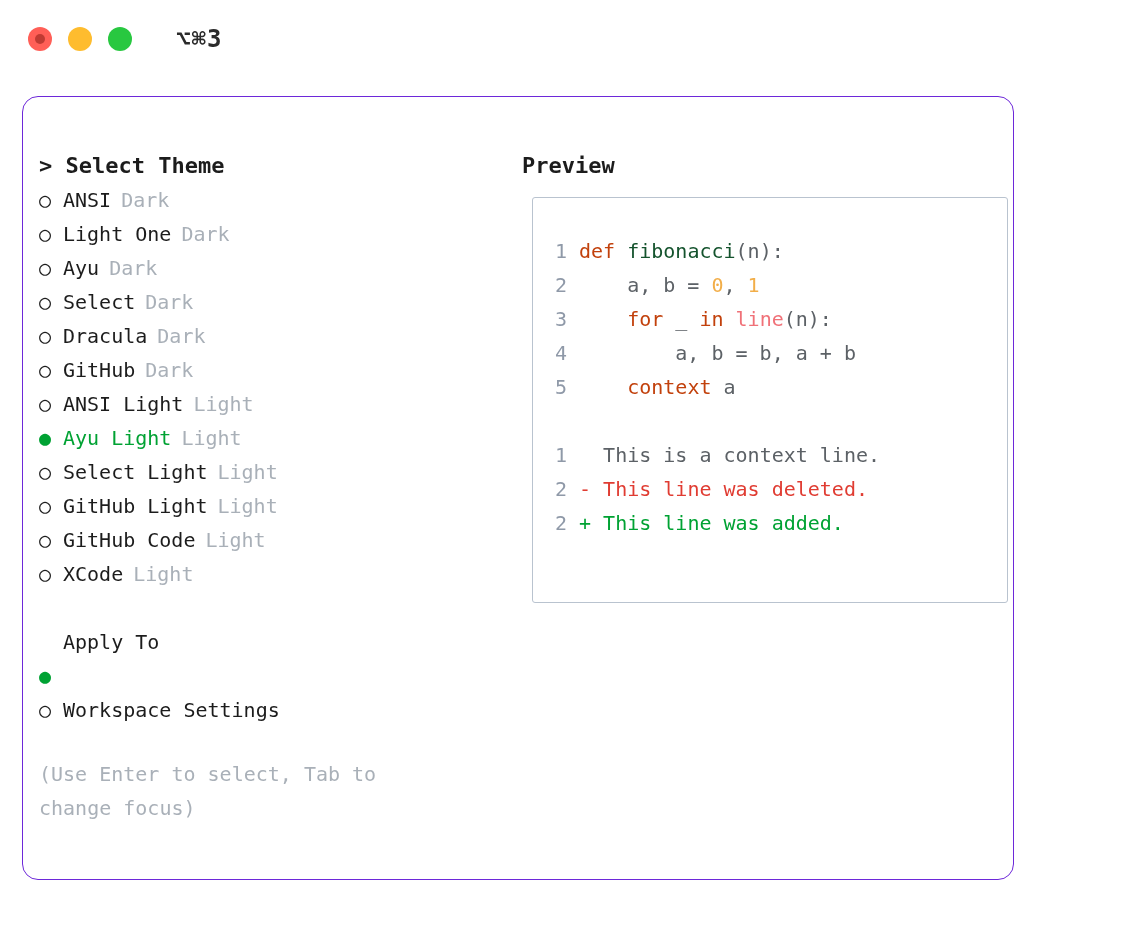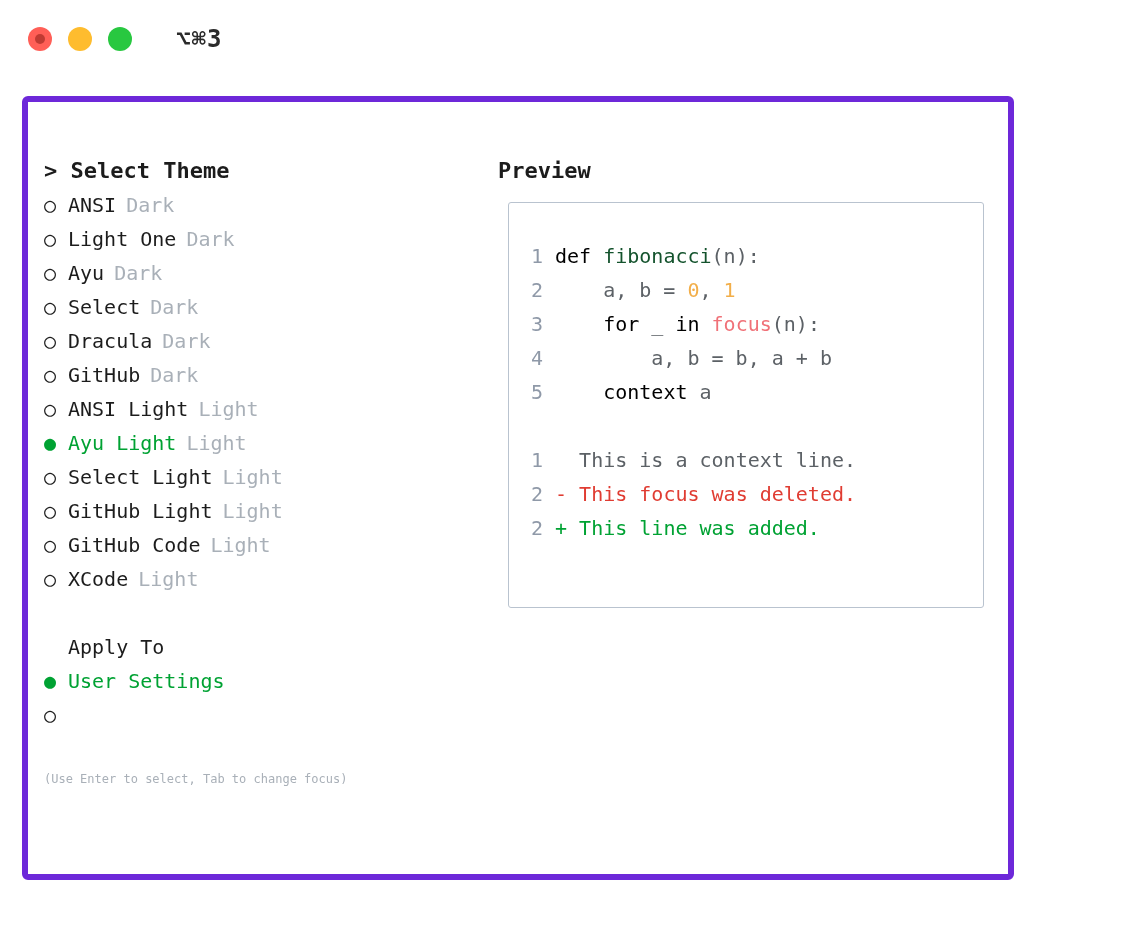"> Select Theme" .panel { border: 6px solid #6d28d9 -> 1px solid #6d28d9; border-radius: 6px -> 16px }
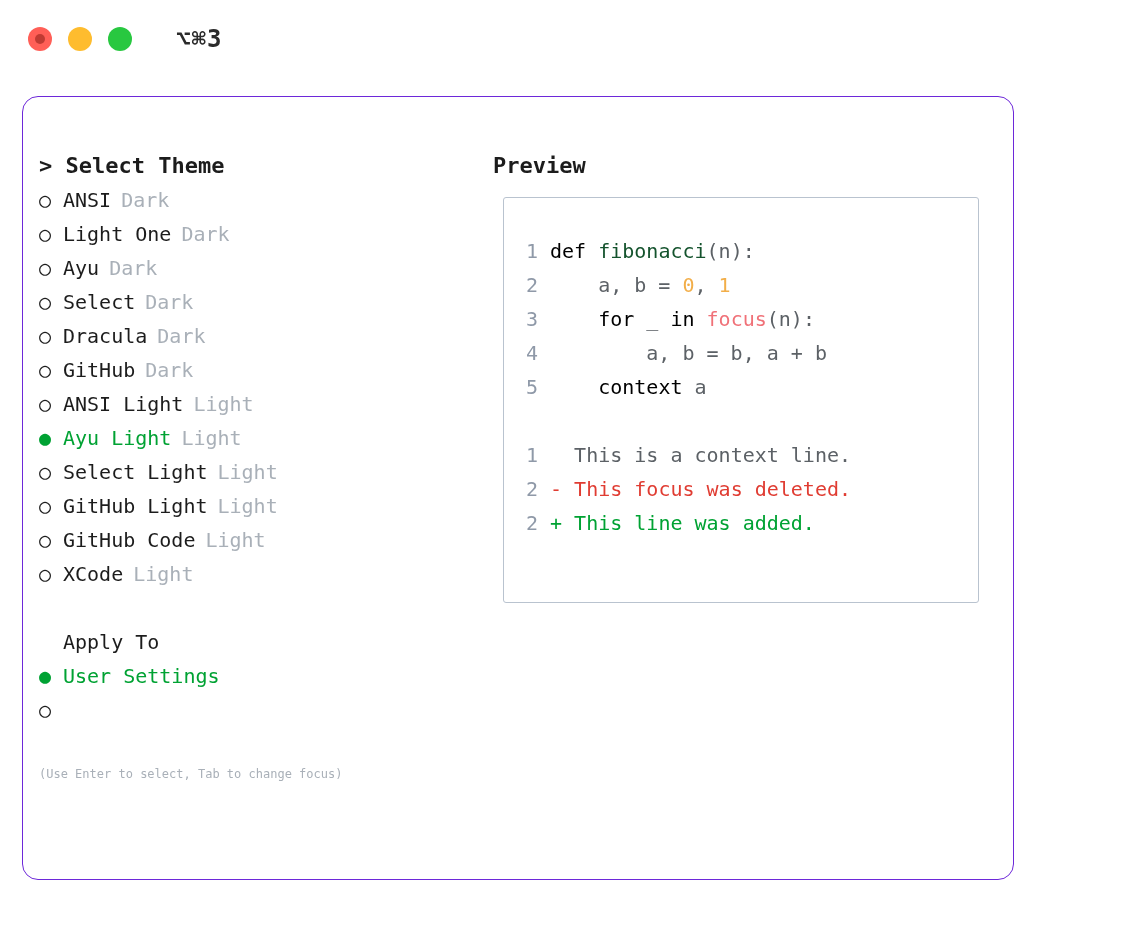"Preview" .right-col { left: 470px -> 499px }
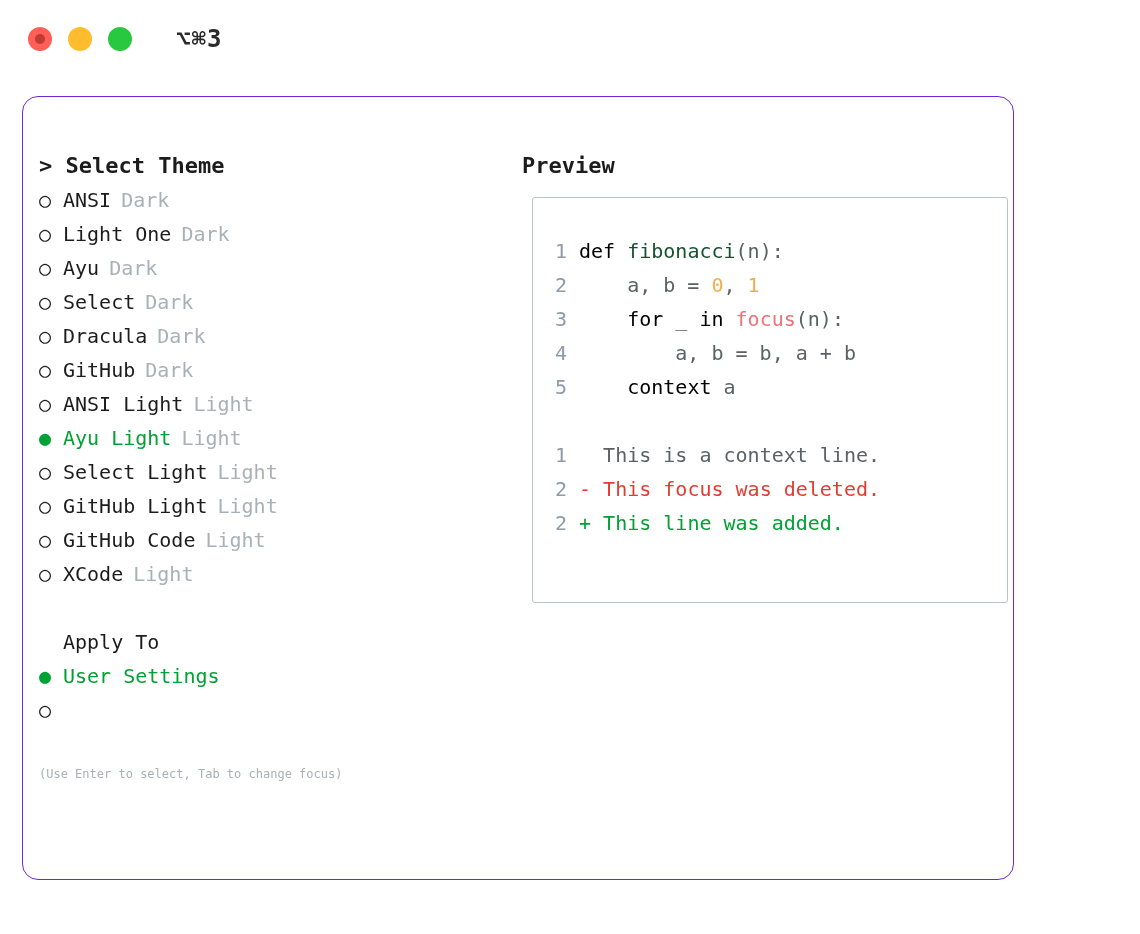"def" .kw { color: #000000 -> #c2410c }
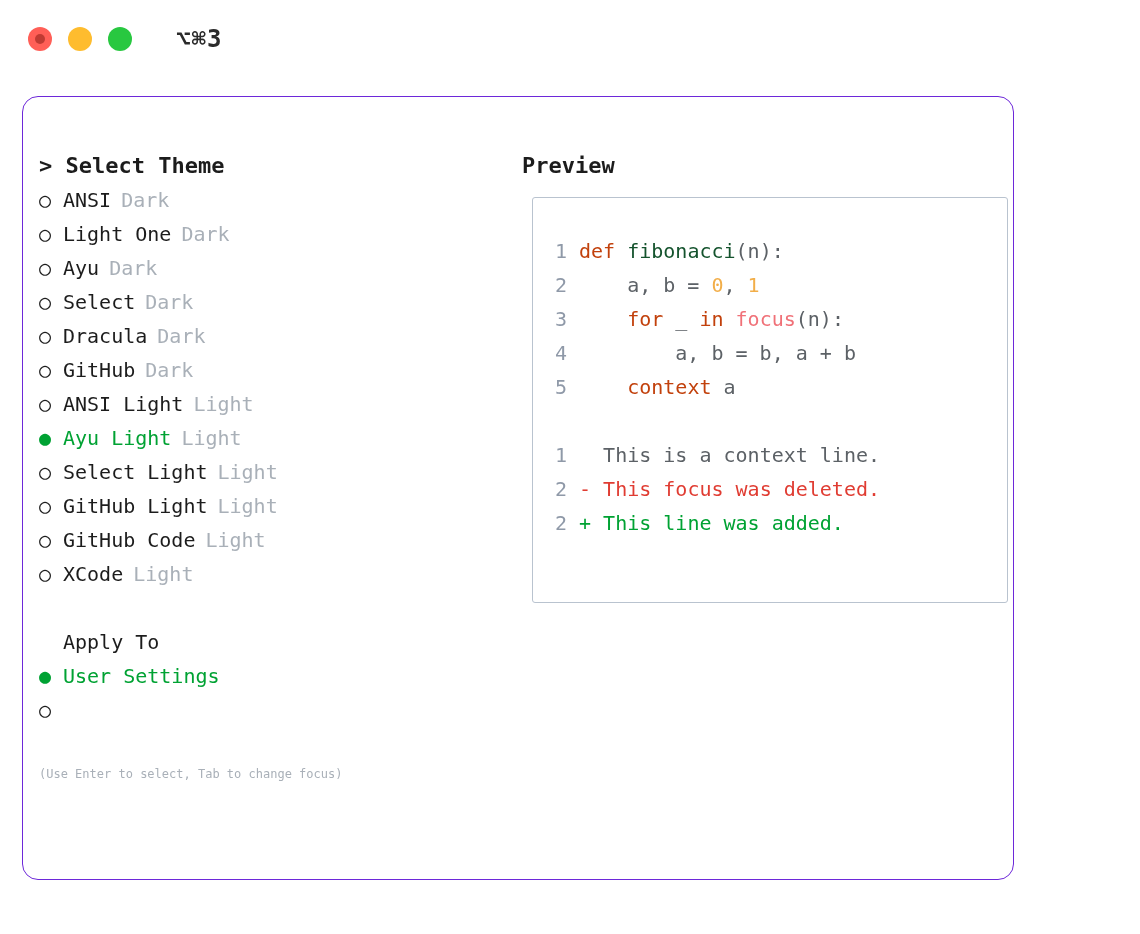"focus" span.builtin { text: focus -> line }
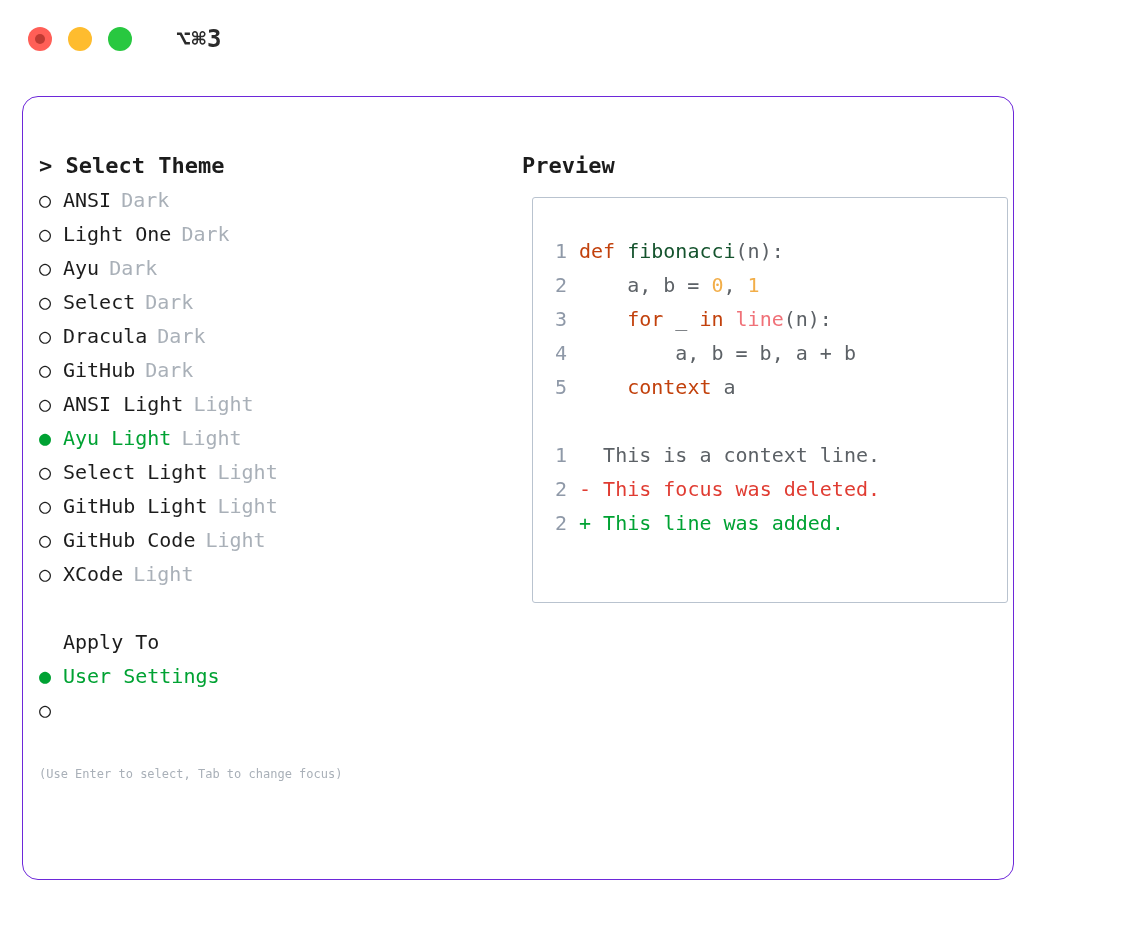"This focus was deleted." span.code-body { text: focus -> line }
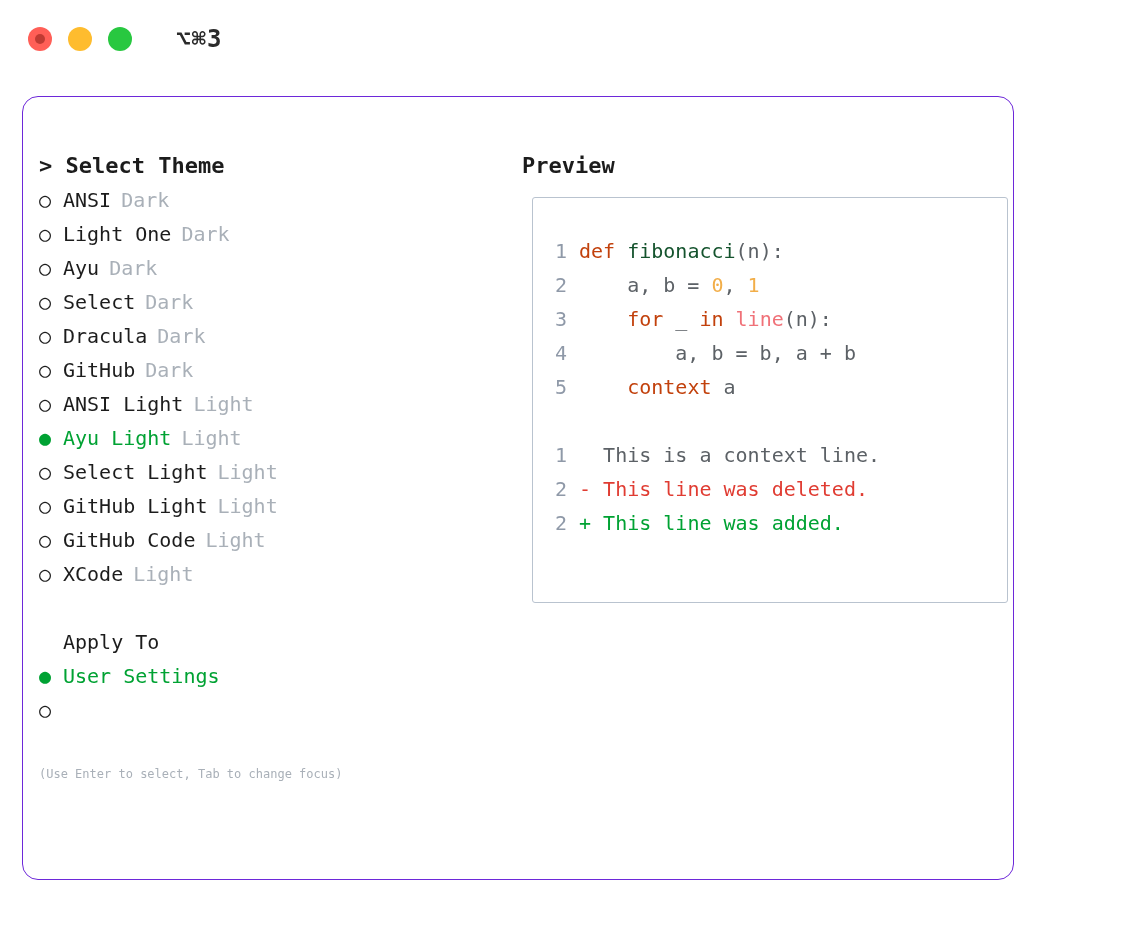"User Settings" span.opt-label { html: <span>User Settings</span> -> none }
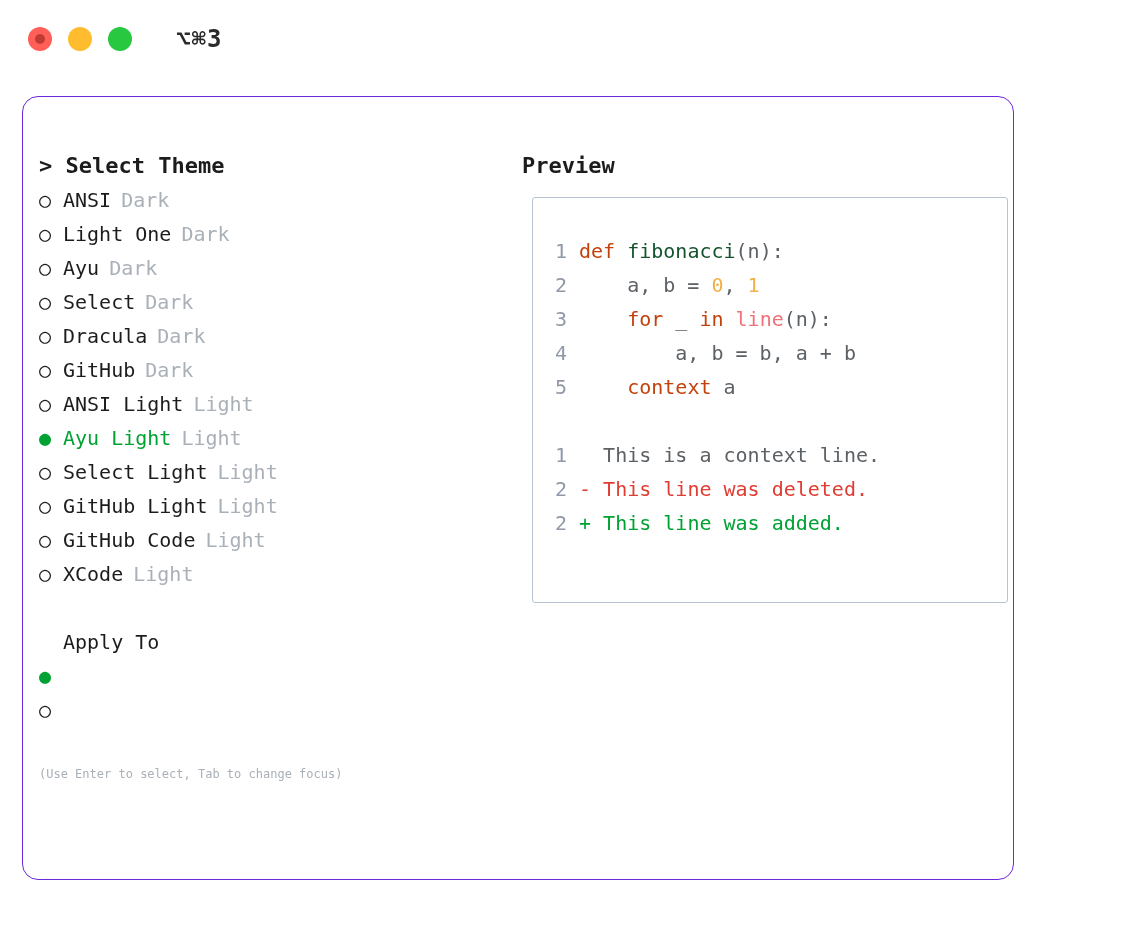"Workspace Settings" span.opt-label { html: none -> <span>Workspace Settings</span> }
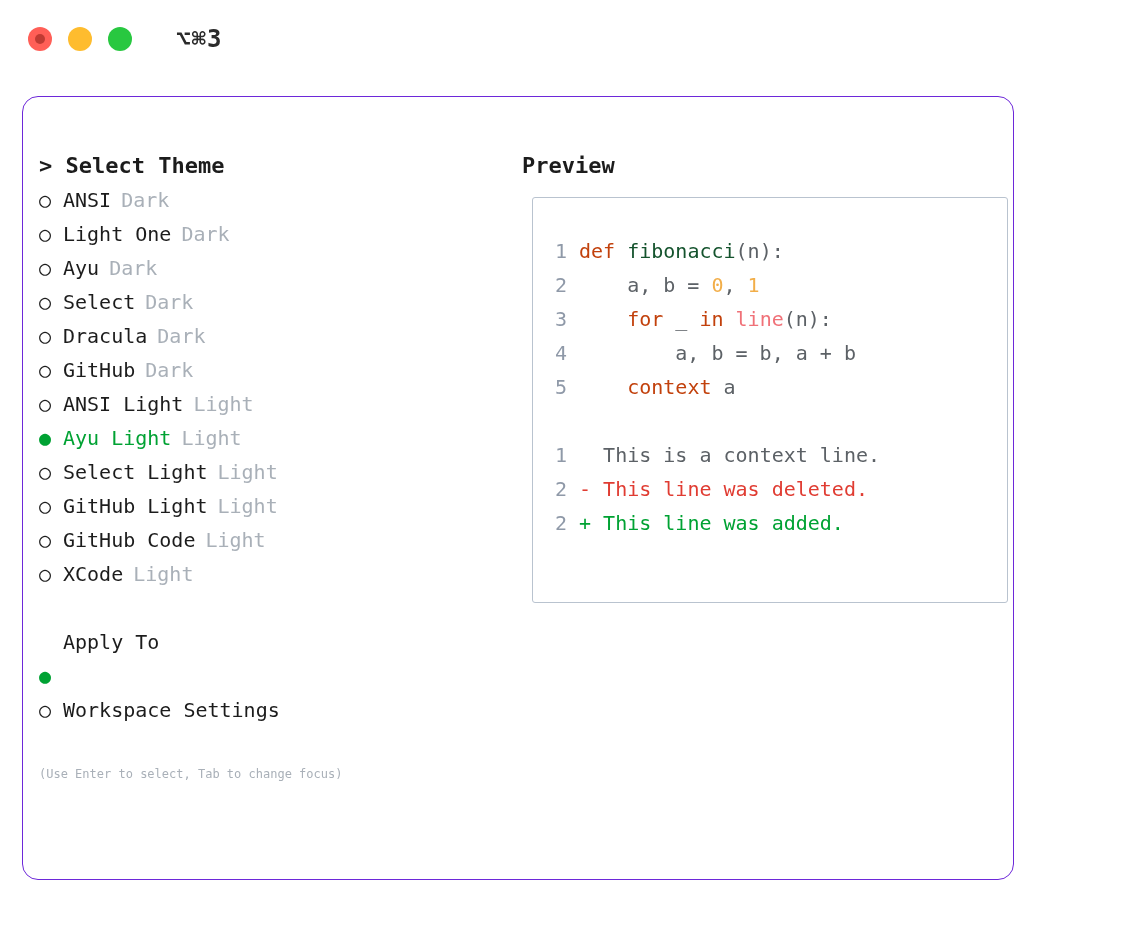"(Use Enter to select, Tab" .hint { font-size: 12px -> 20px }
